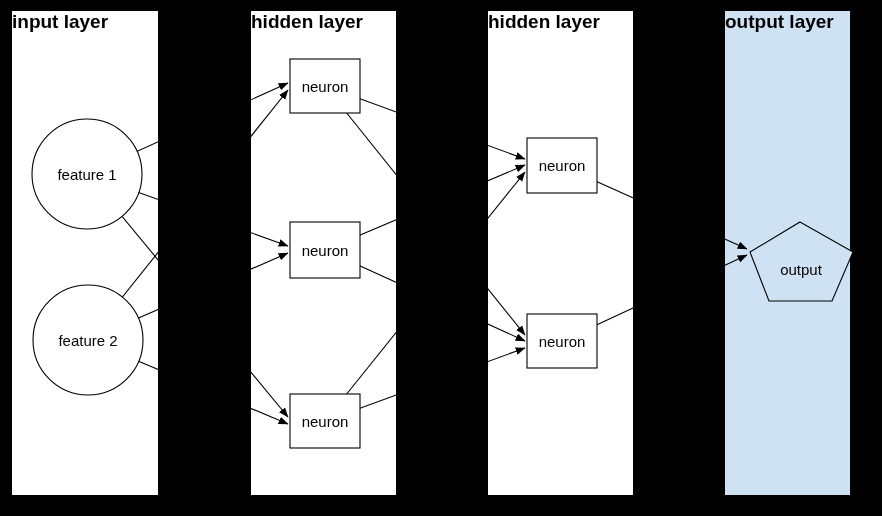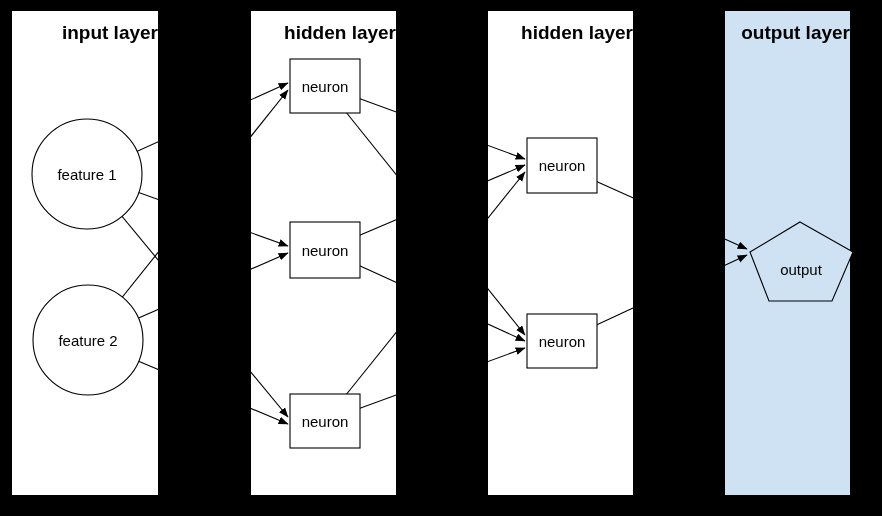"input layer" .panel-title { padding-top: 11px -> none; text-align: right -> left }
